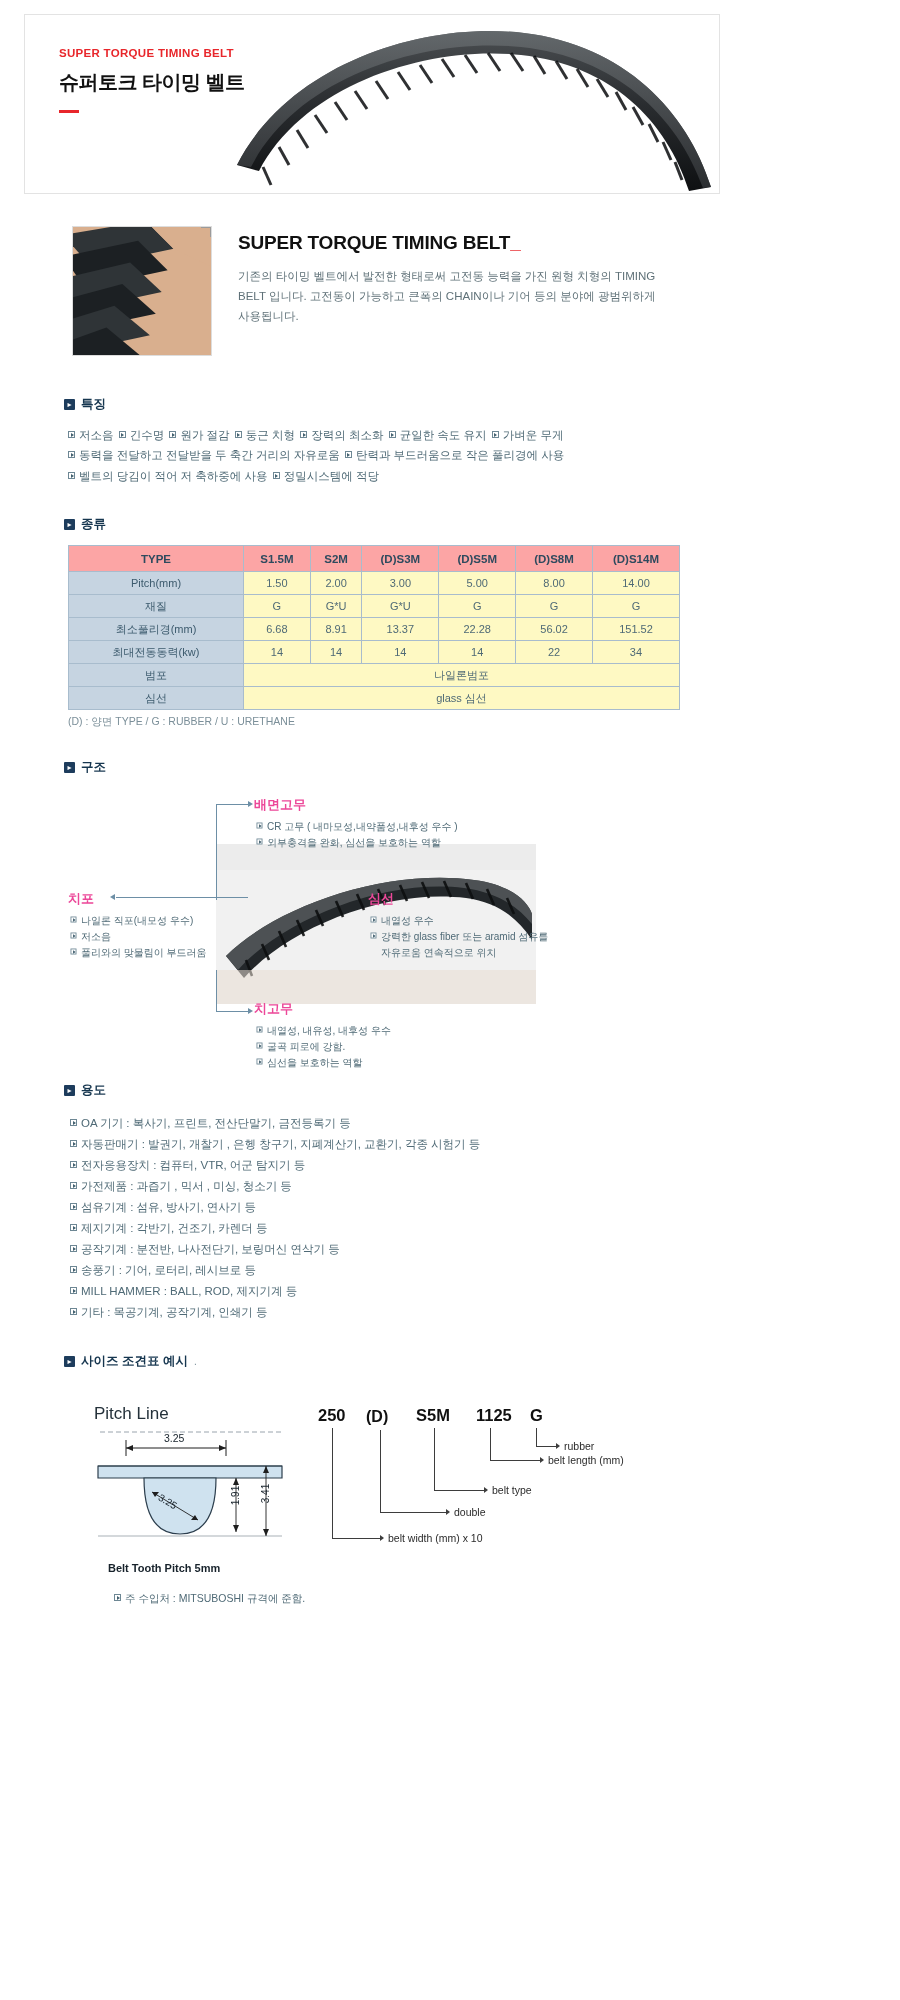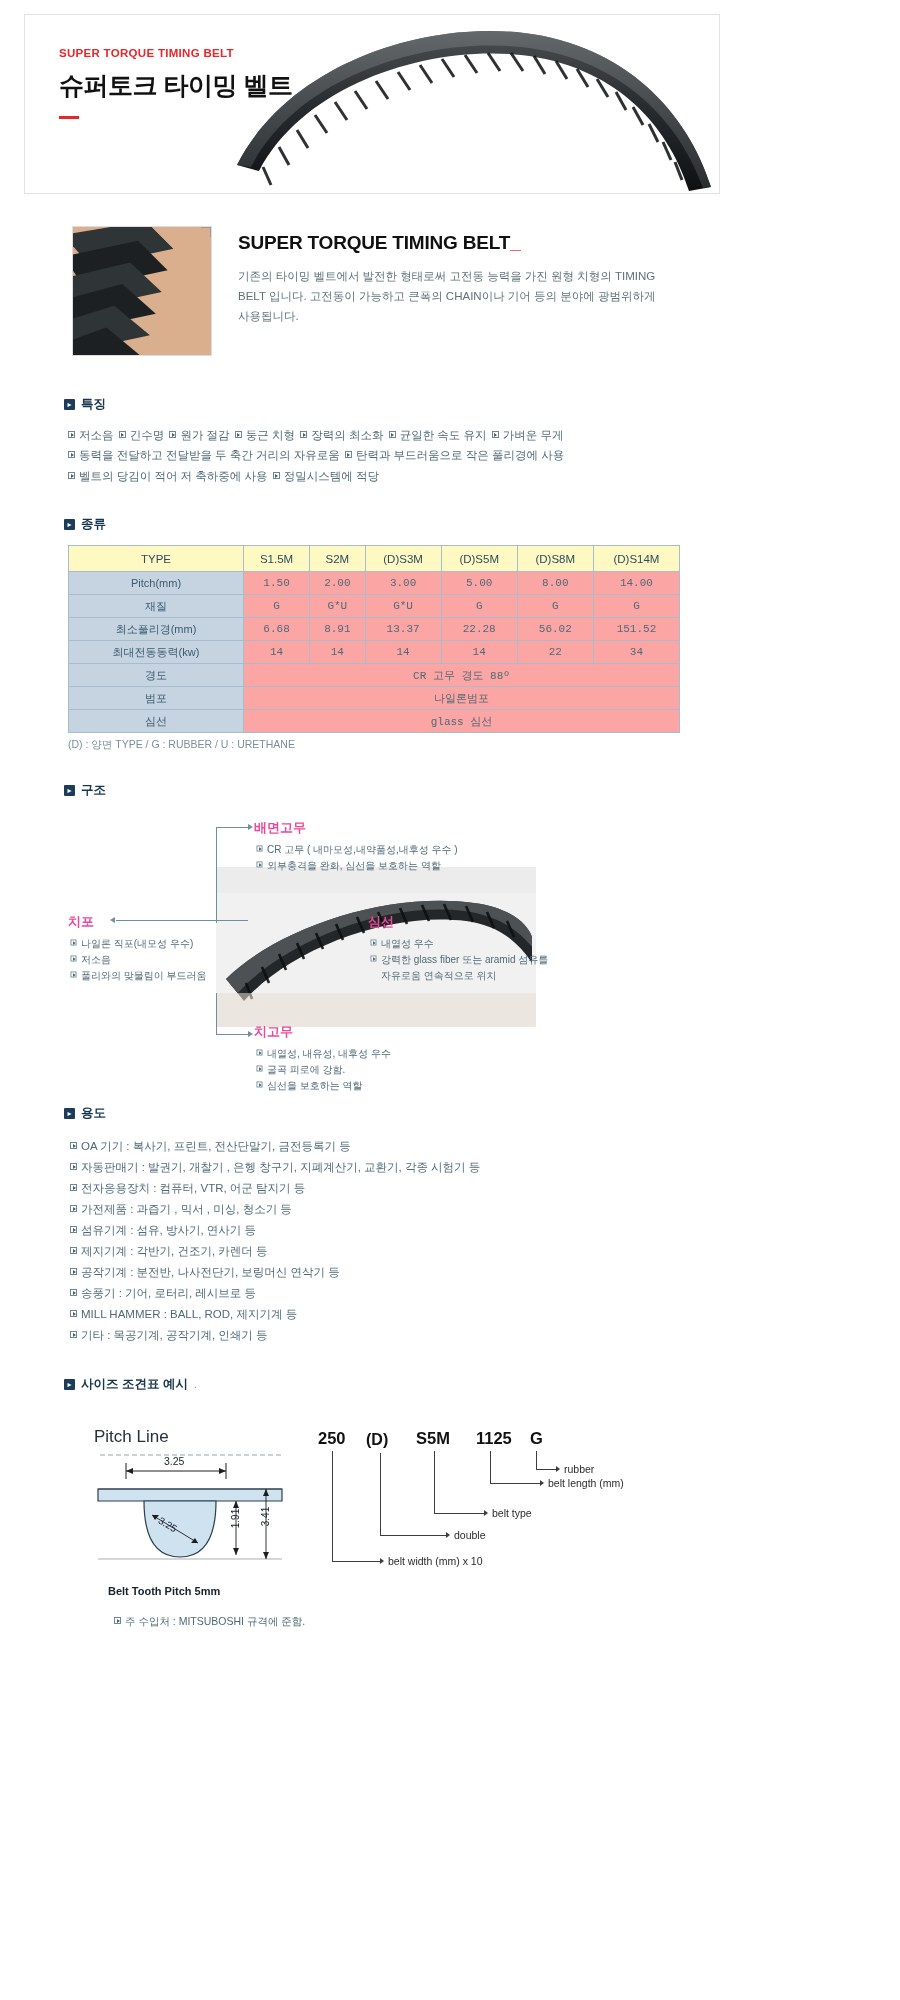"슈퍼토크 타이밍 벨트" .hero-title { font-size: 25px -> 20px }
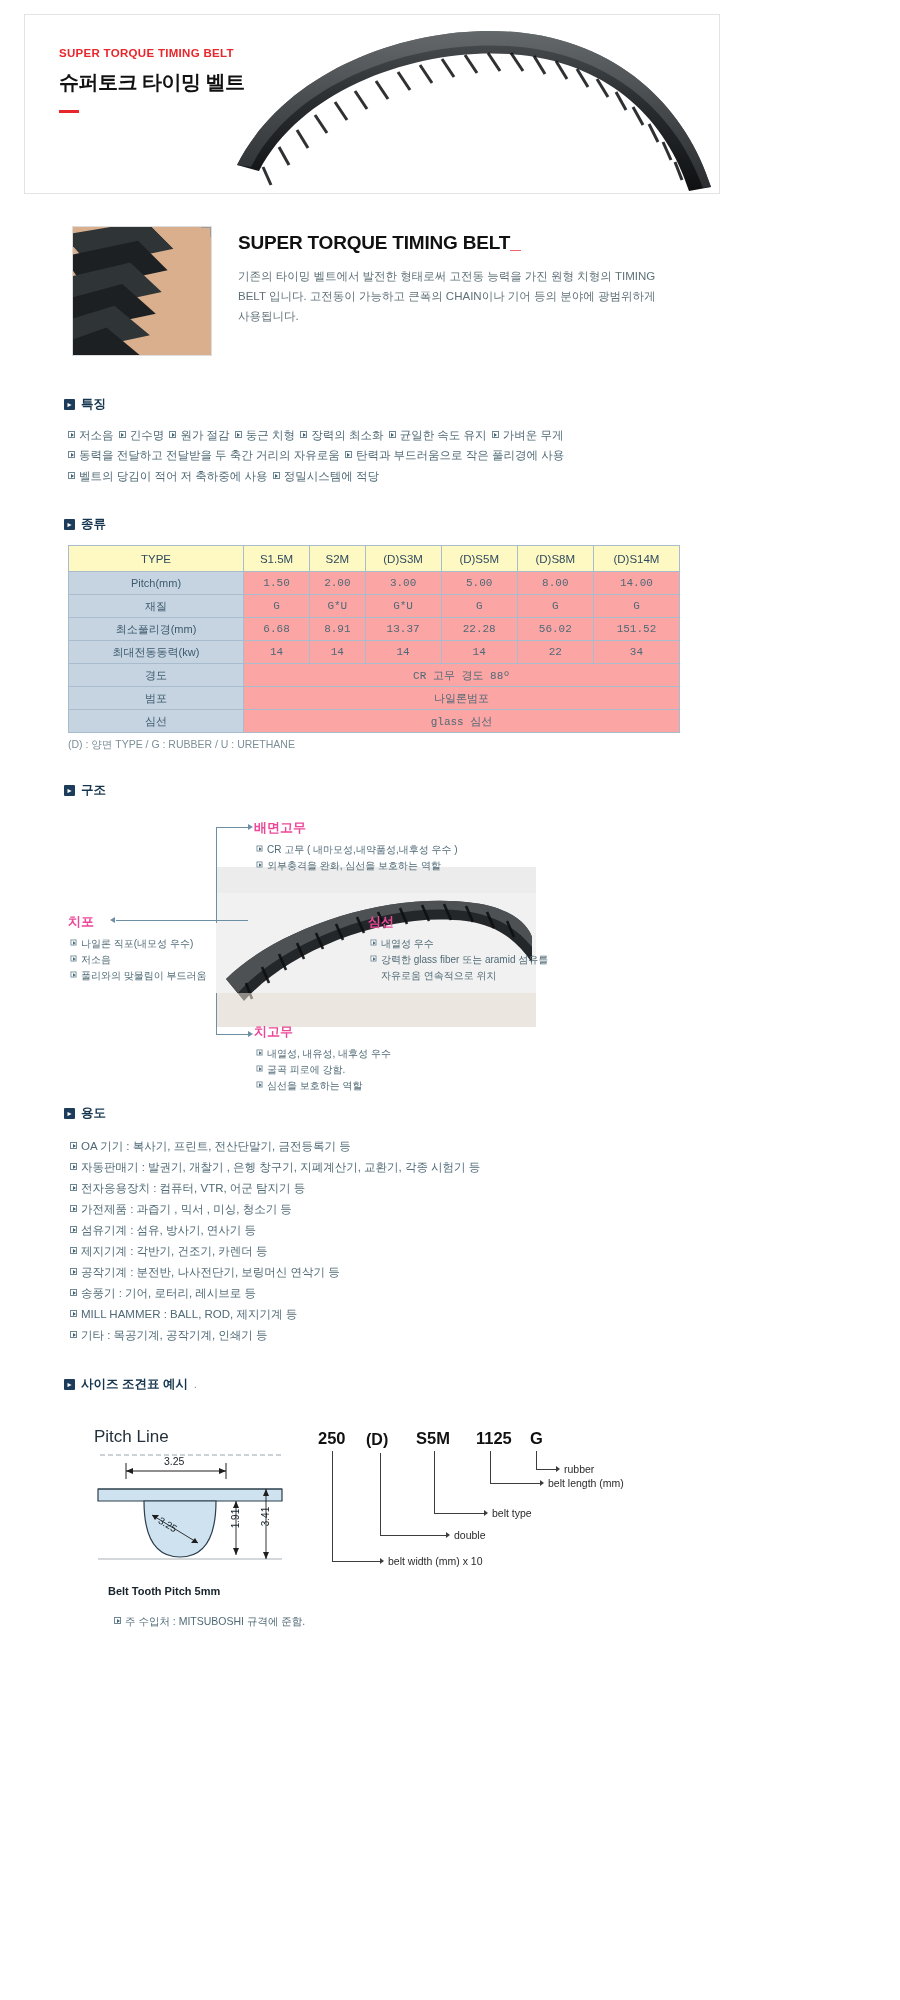"TYPE" table.spec thead th { background: #fef9c3 -> #fca5a5; font-weight: normal -> bold }
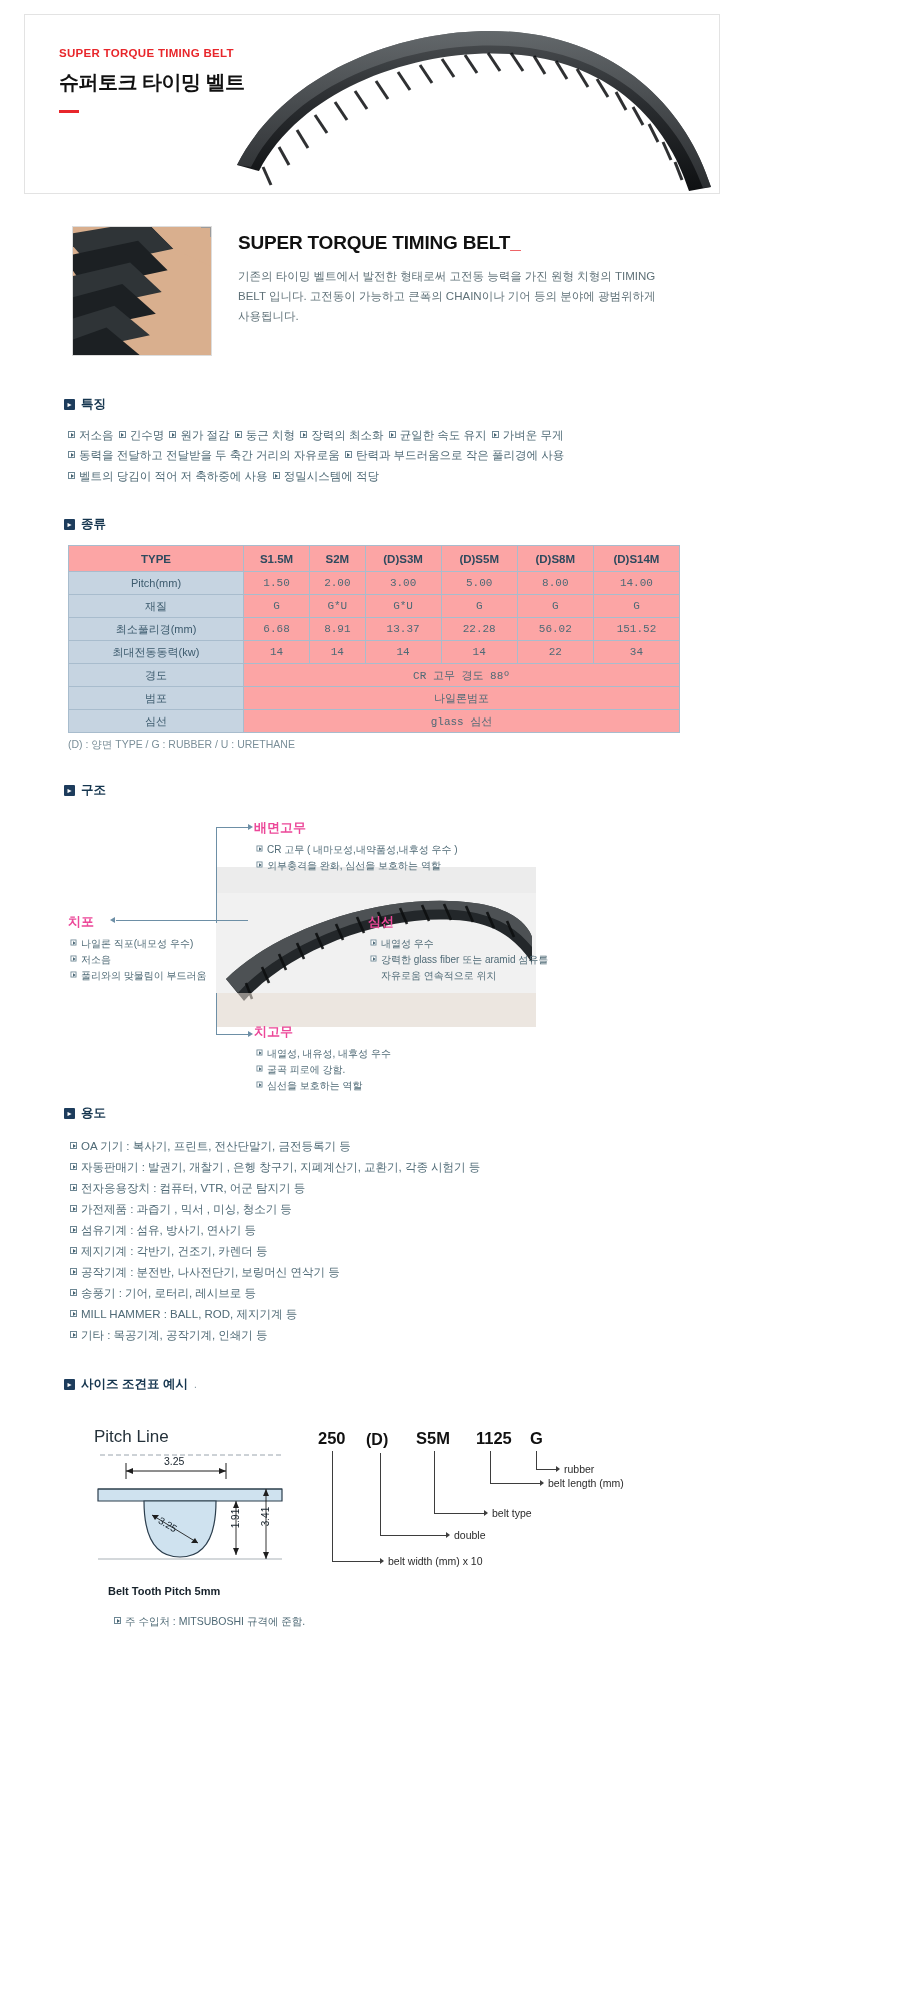"1.50" table.spec td.val { background: #fca5a5 -> #fef9c3; font-family: Liberation Mono, monospace -> none }
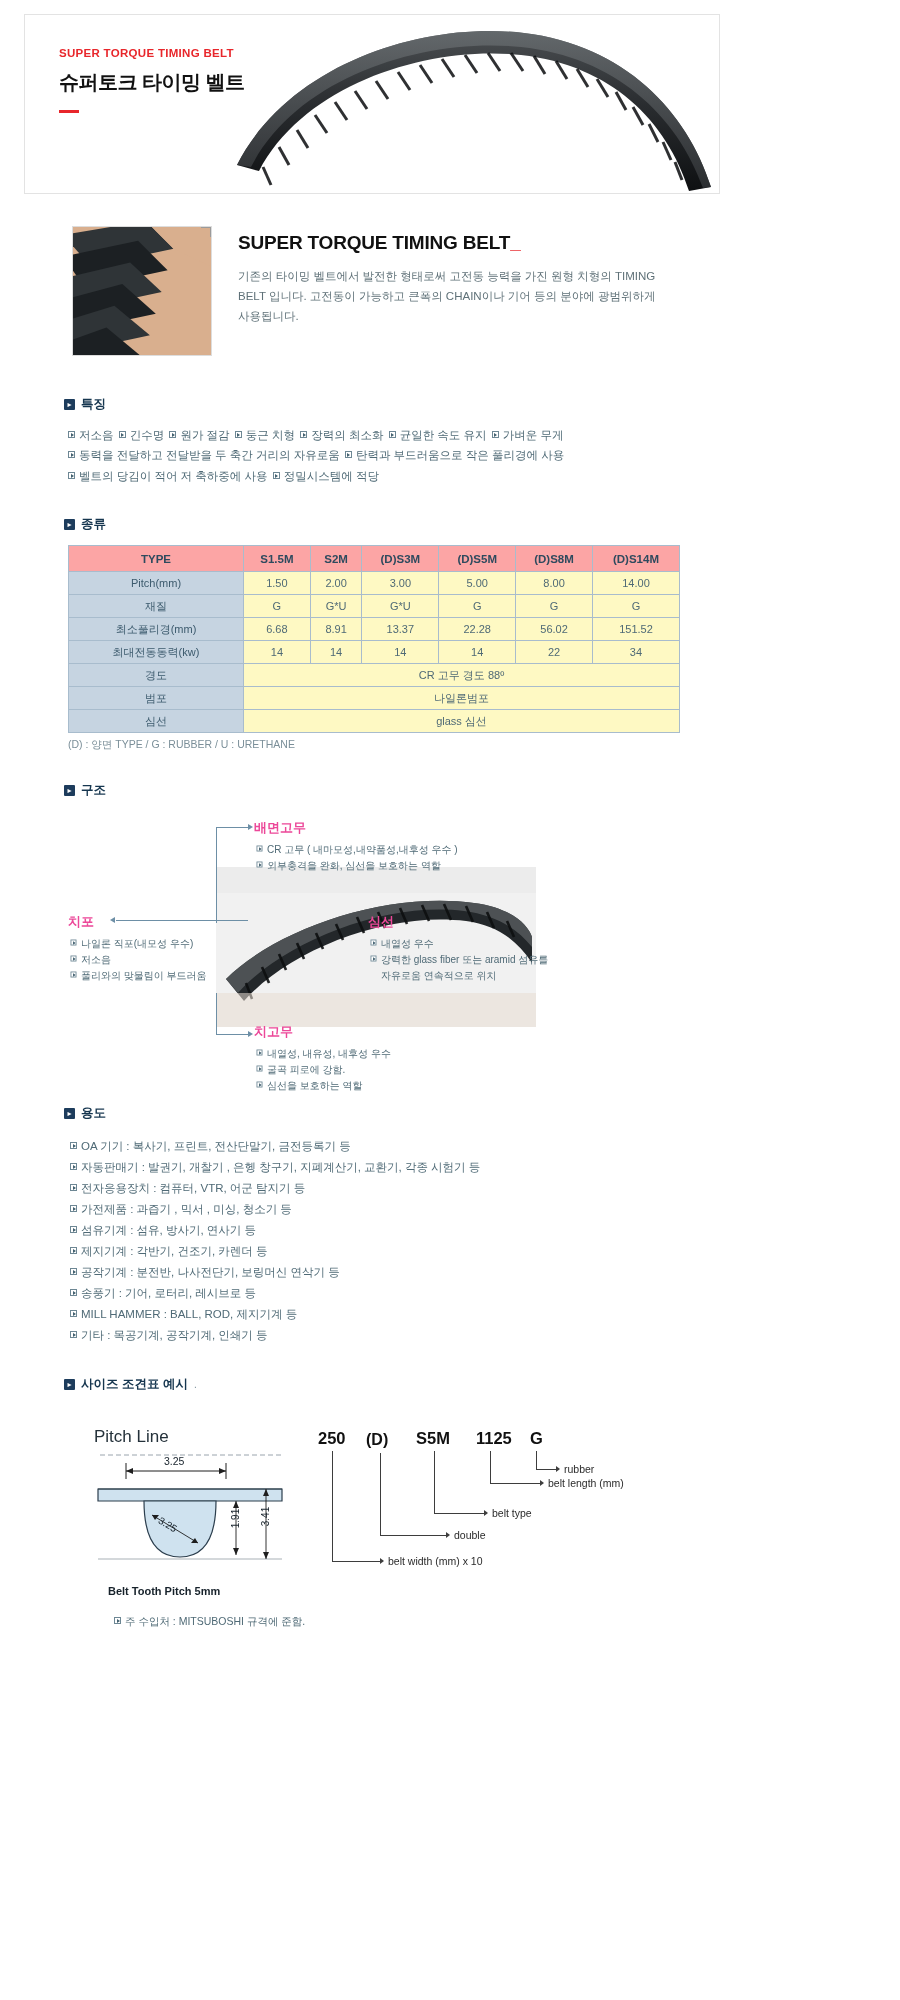"경도" tr { html: <tr> <td>경도</td> <td>CR 고무 경도 88º</td> </tr> -> none }
